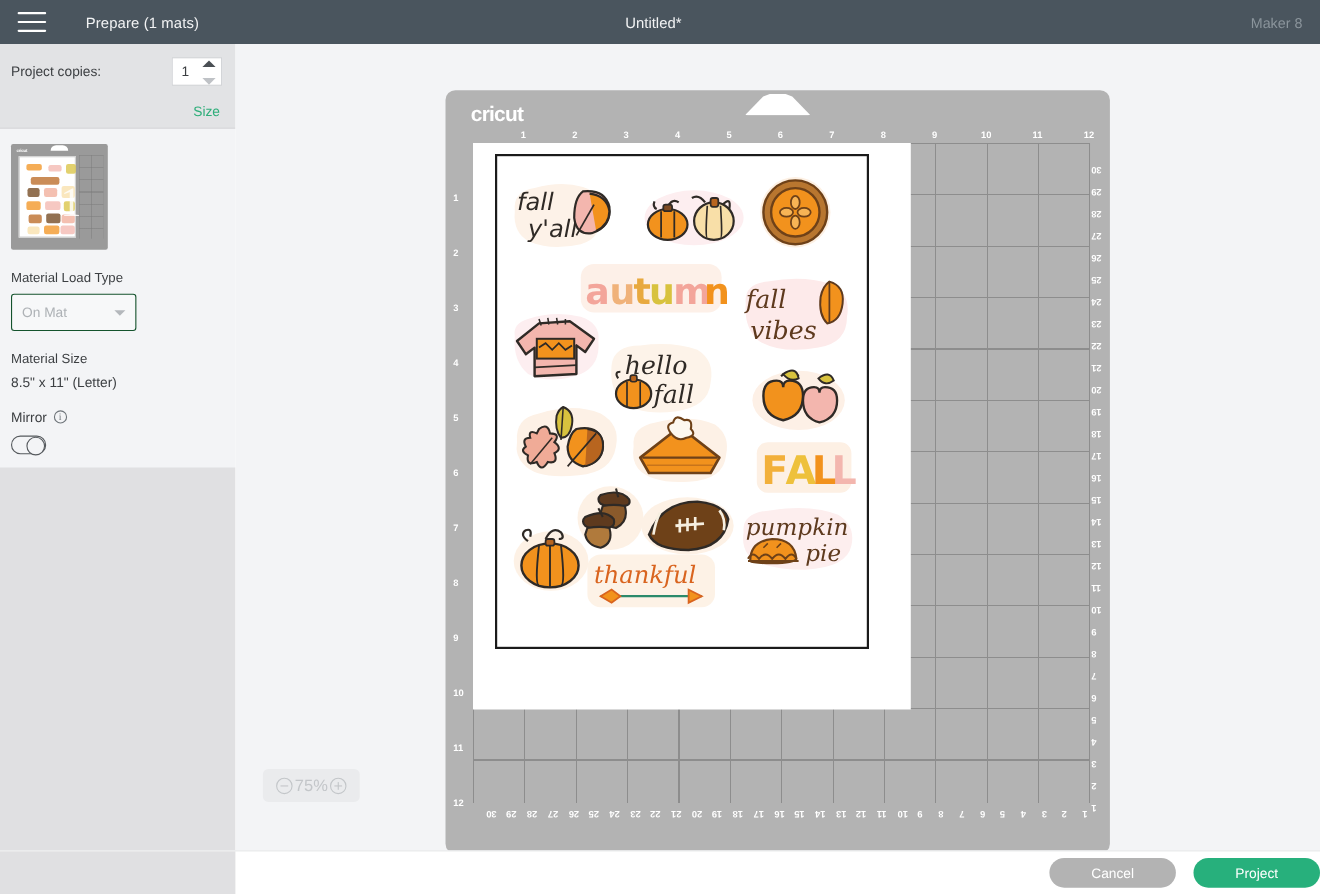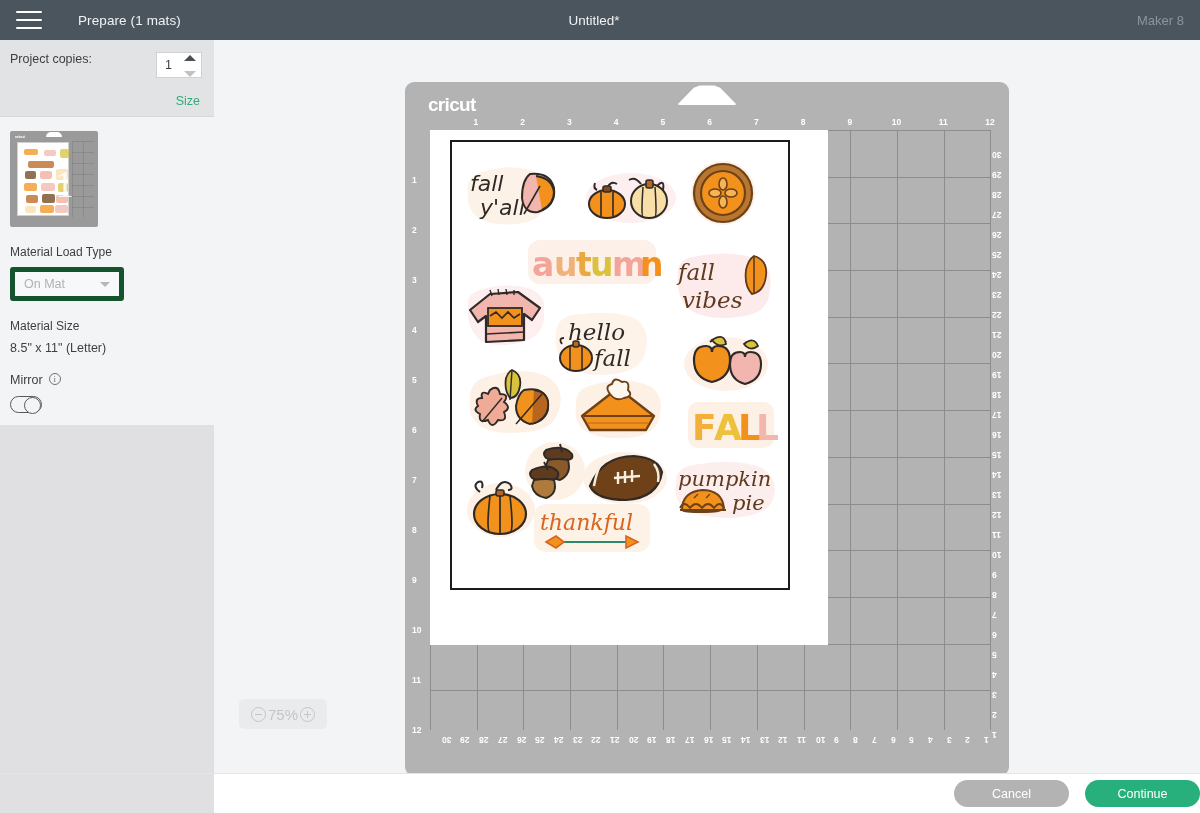"Project copies:" .sb-copies-row { align-items: flex-start -> center }
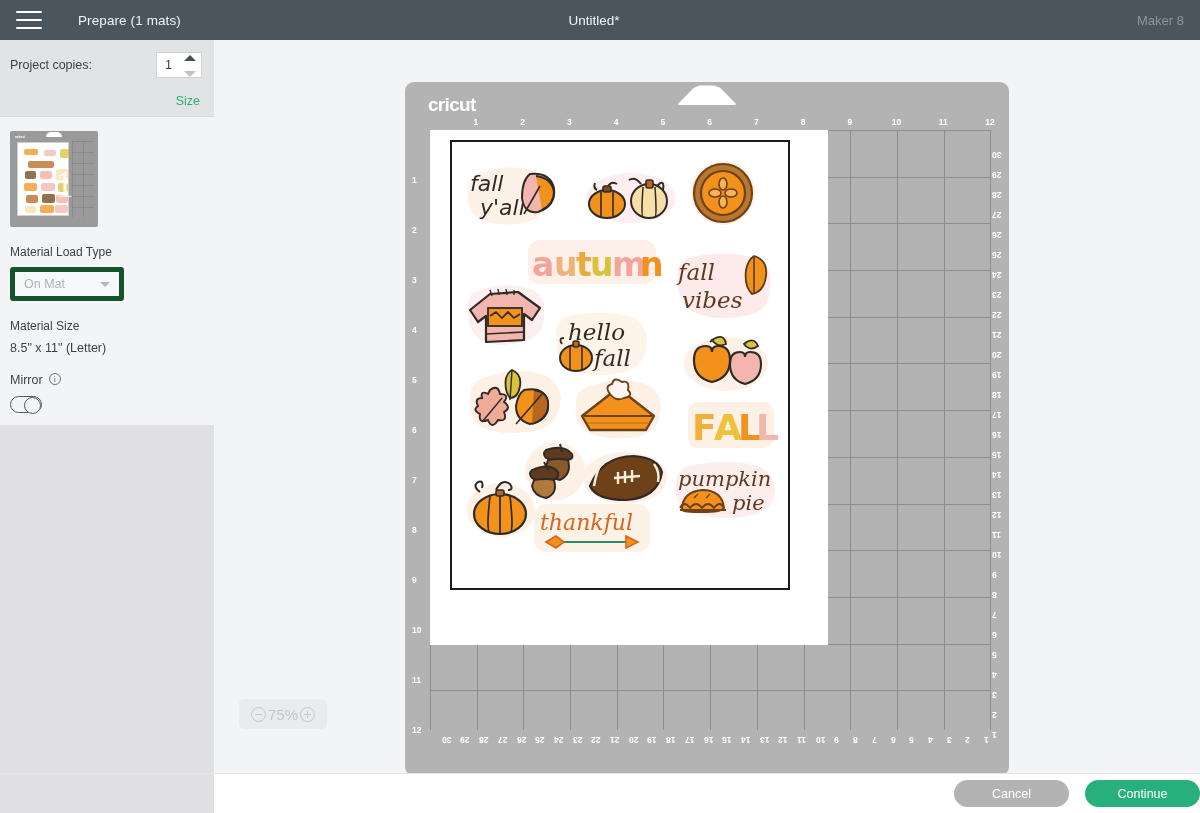"On Mat" .select-box { border: 5px solid #14532d -> 1px solid #14532d }
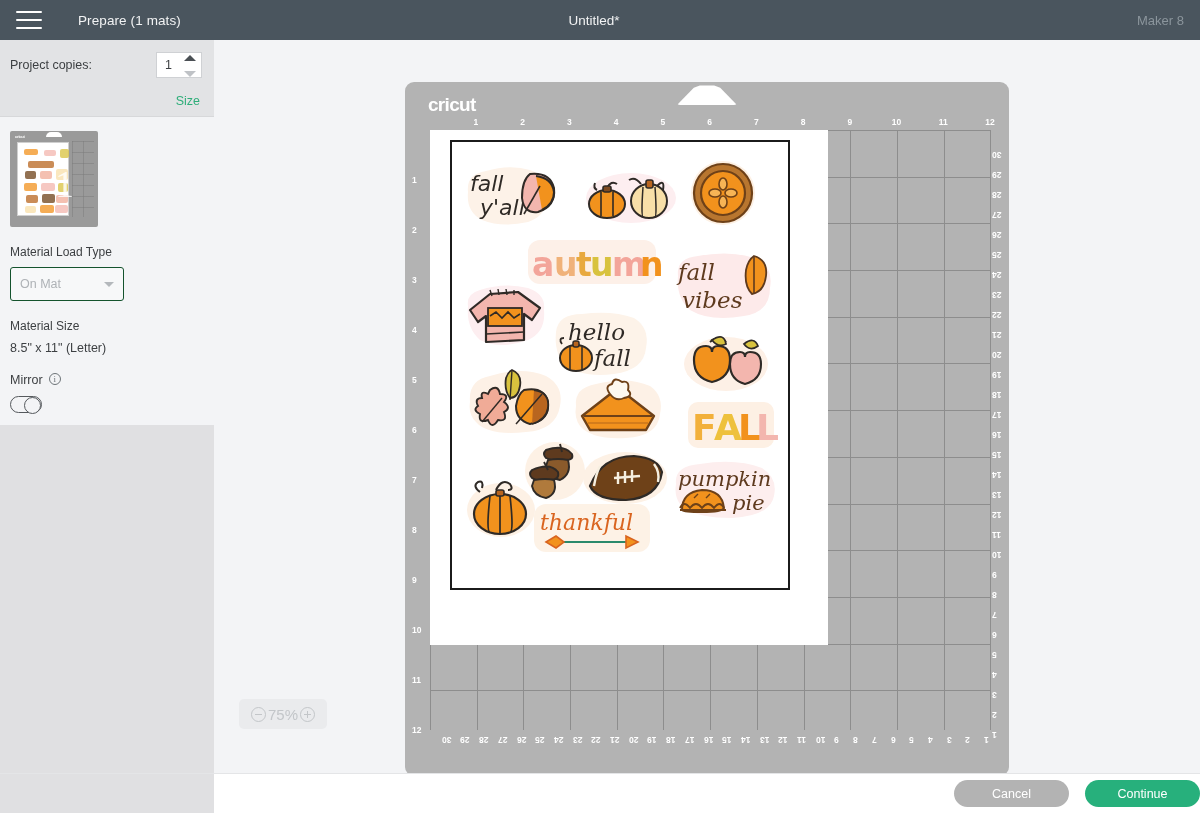"Continue" button.btn { text: Continue -> Project }
